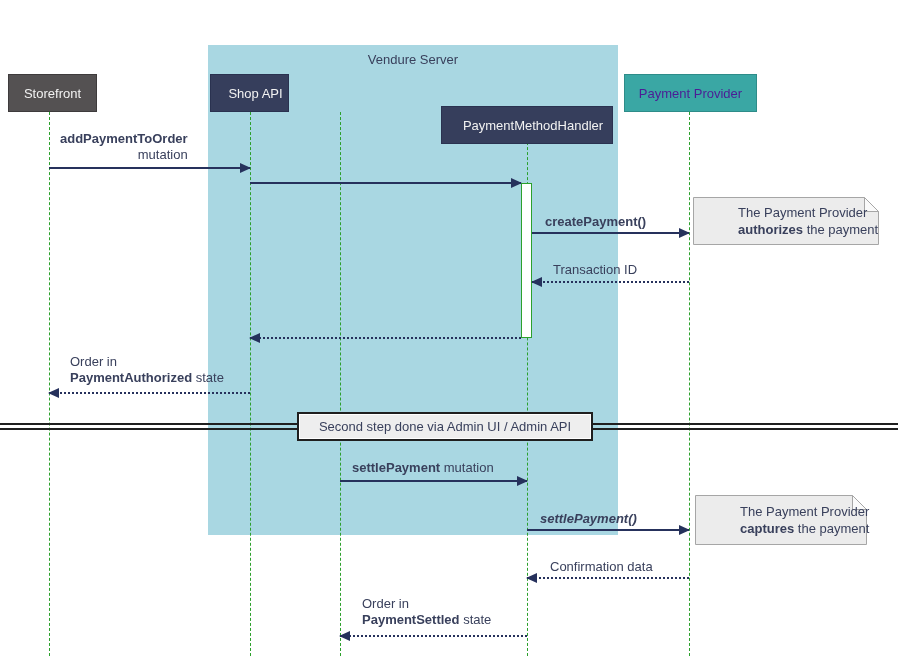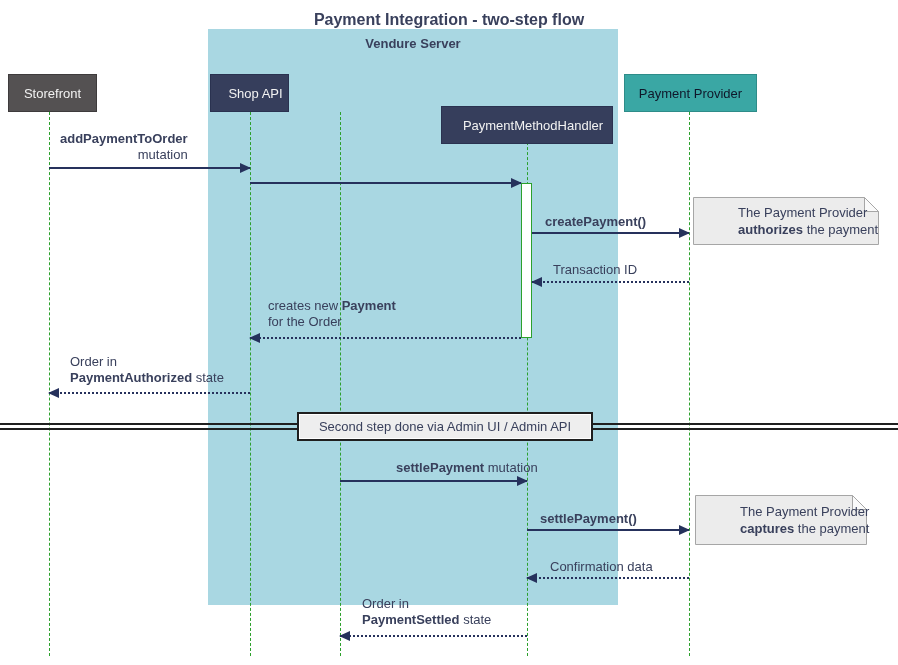"Payment Integration - two-step flow" div.title { html: <div>Payment Integration - two-step flow</div> -> none }
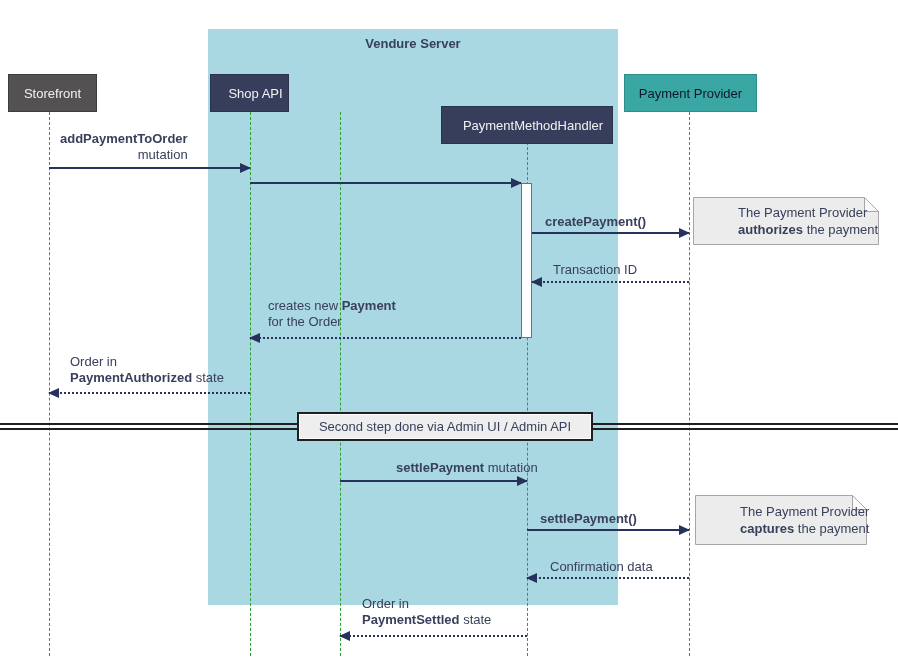"Vendure Server" .server-box { font-weight: bold -> none; height: 576px -> 490px; top: 29px -> 45px }
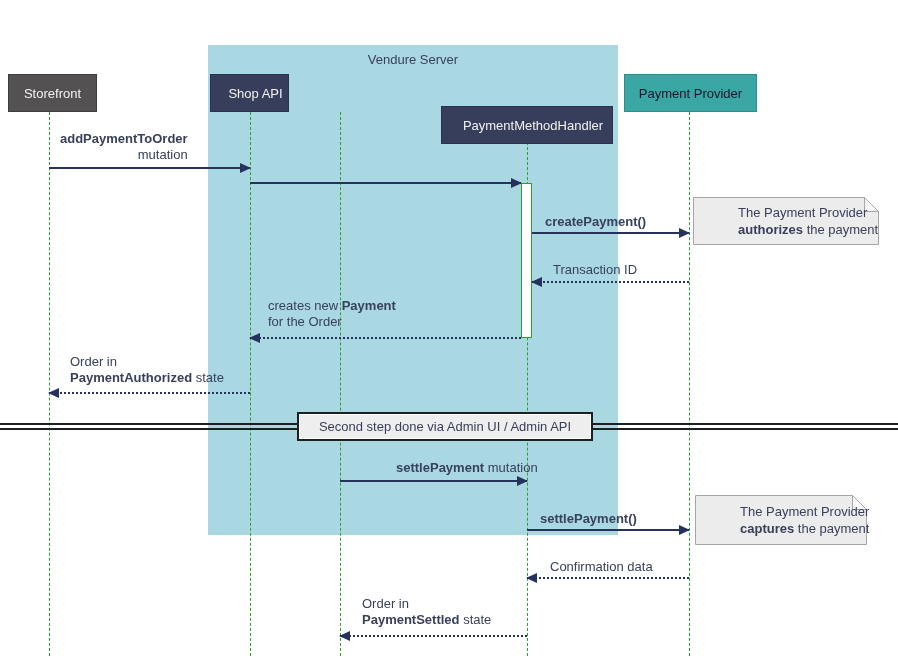"Payment Provider" .p-teal { color: #0f172a -> #4c1d95 }
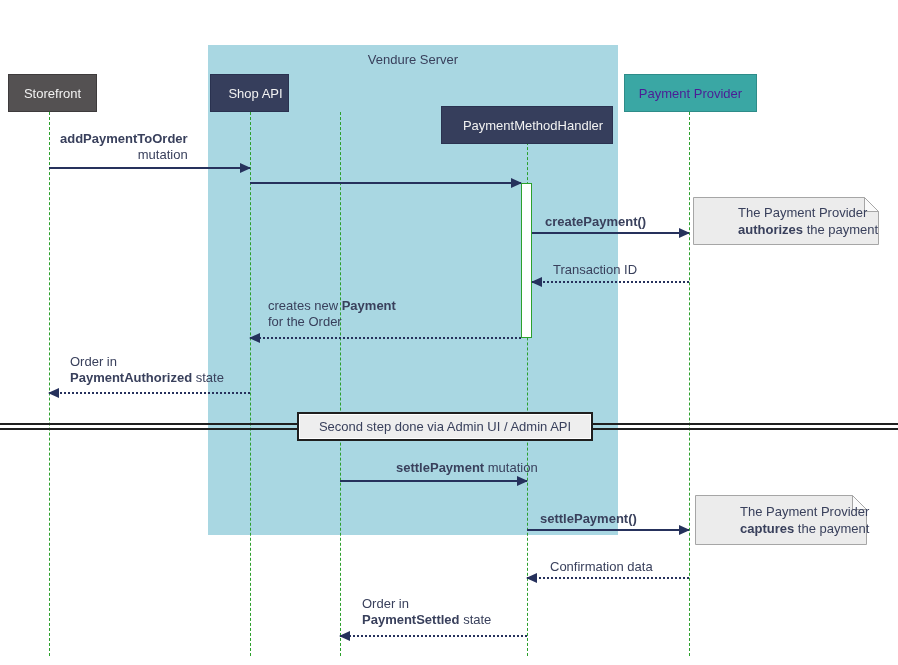"creates new Payment" div.msg-label { html: <div><span>creates new </span><span>Payment</span><br><span>for the Order</span></div> -> none }
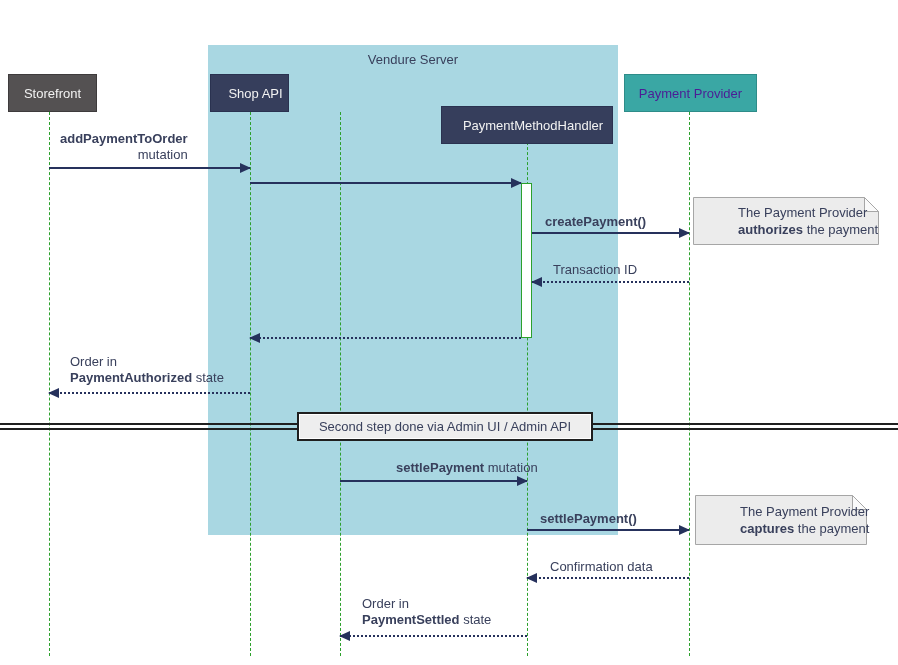"settlePayment mutation" div.msg-label { margin-left: 44px -> none }
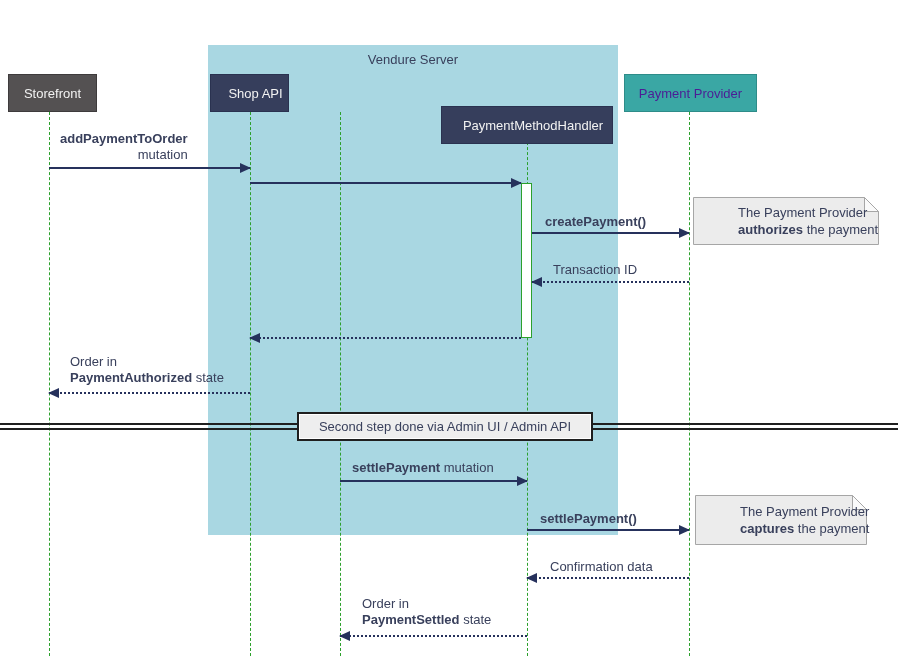"settlePayment()" div.msg-label { font-style: none -> italic }
